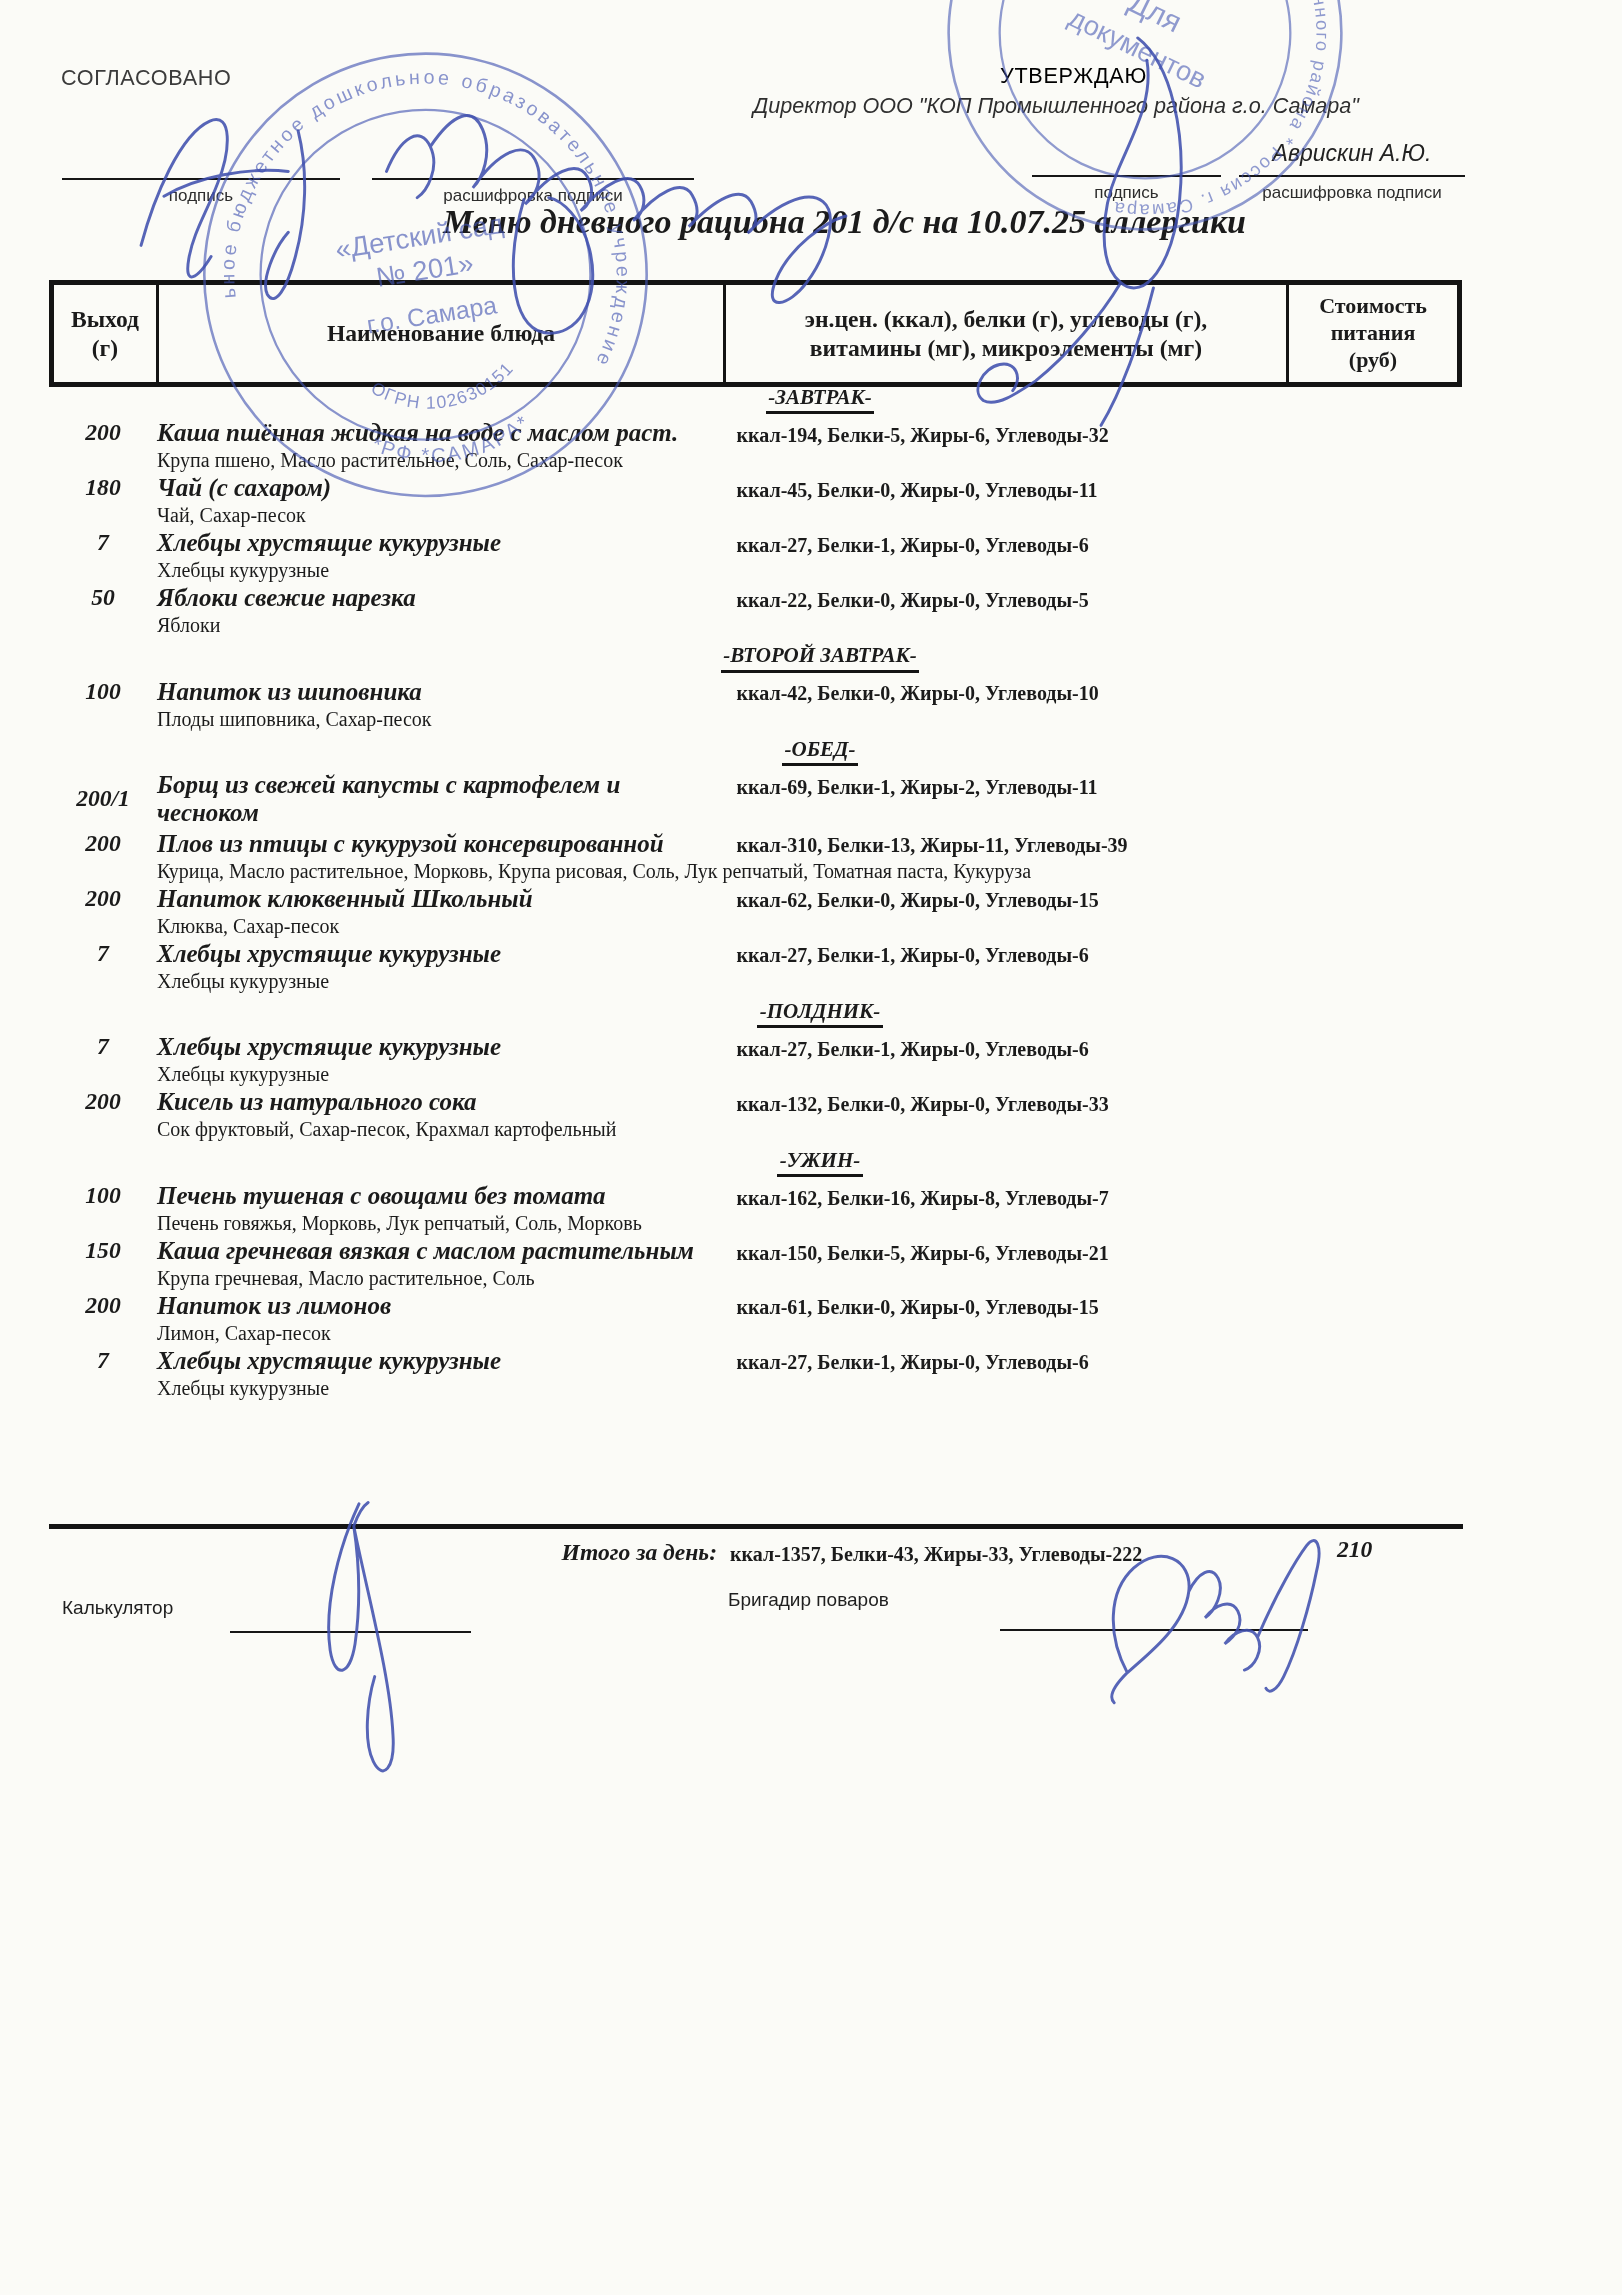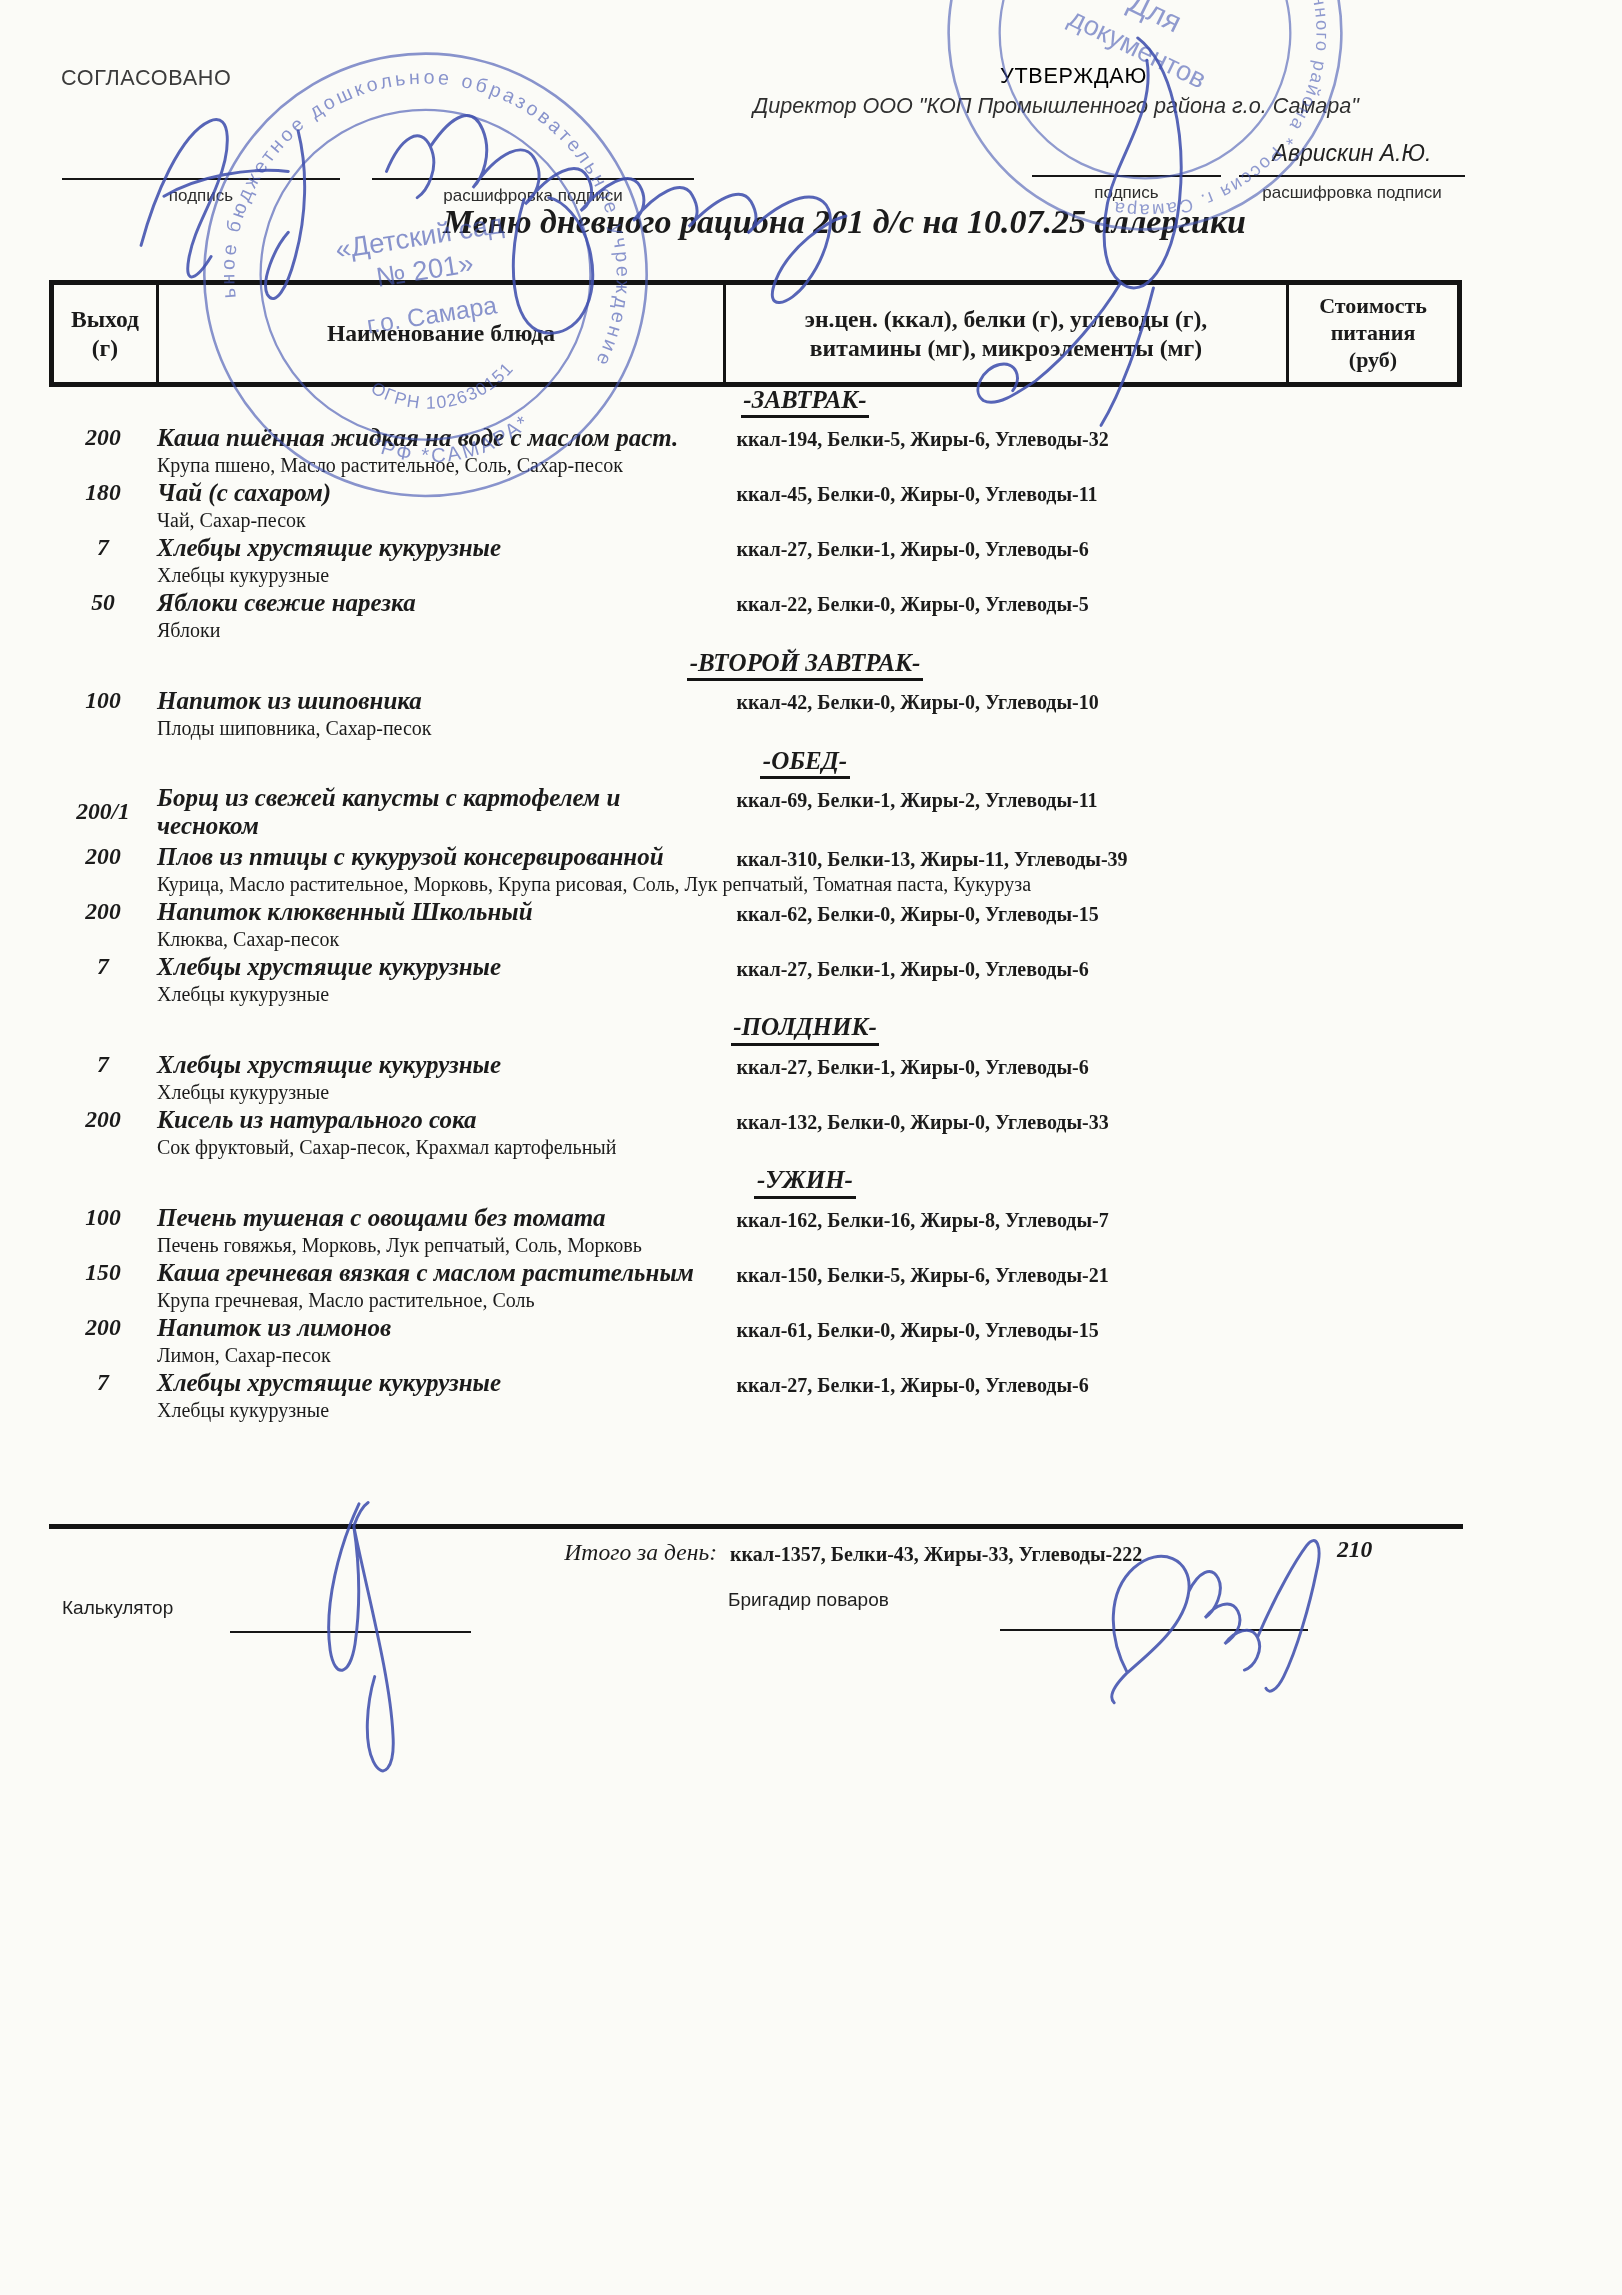"-ЗАВТРАК-" .section-t { font-size: 25px -> 21px; left: 49px -> 64px }
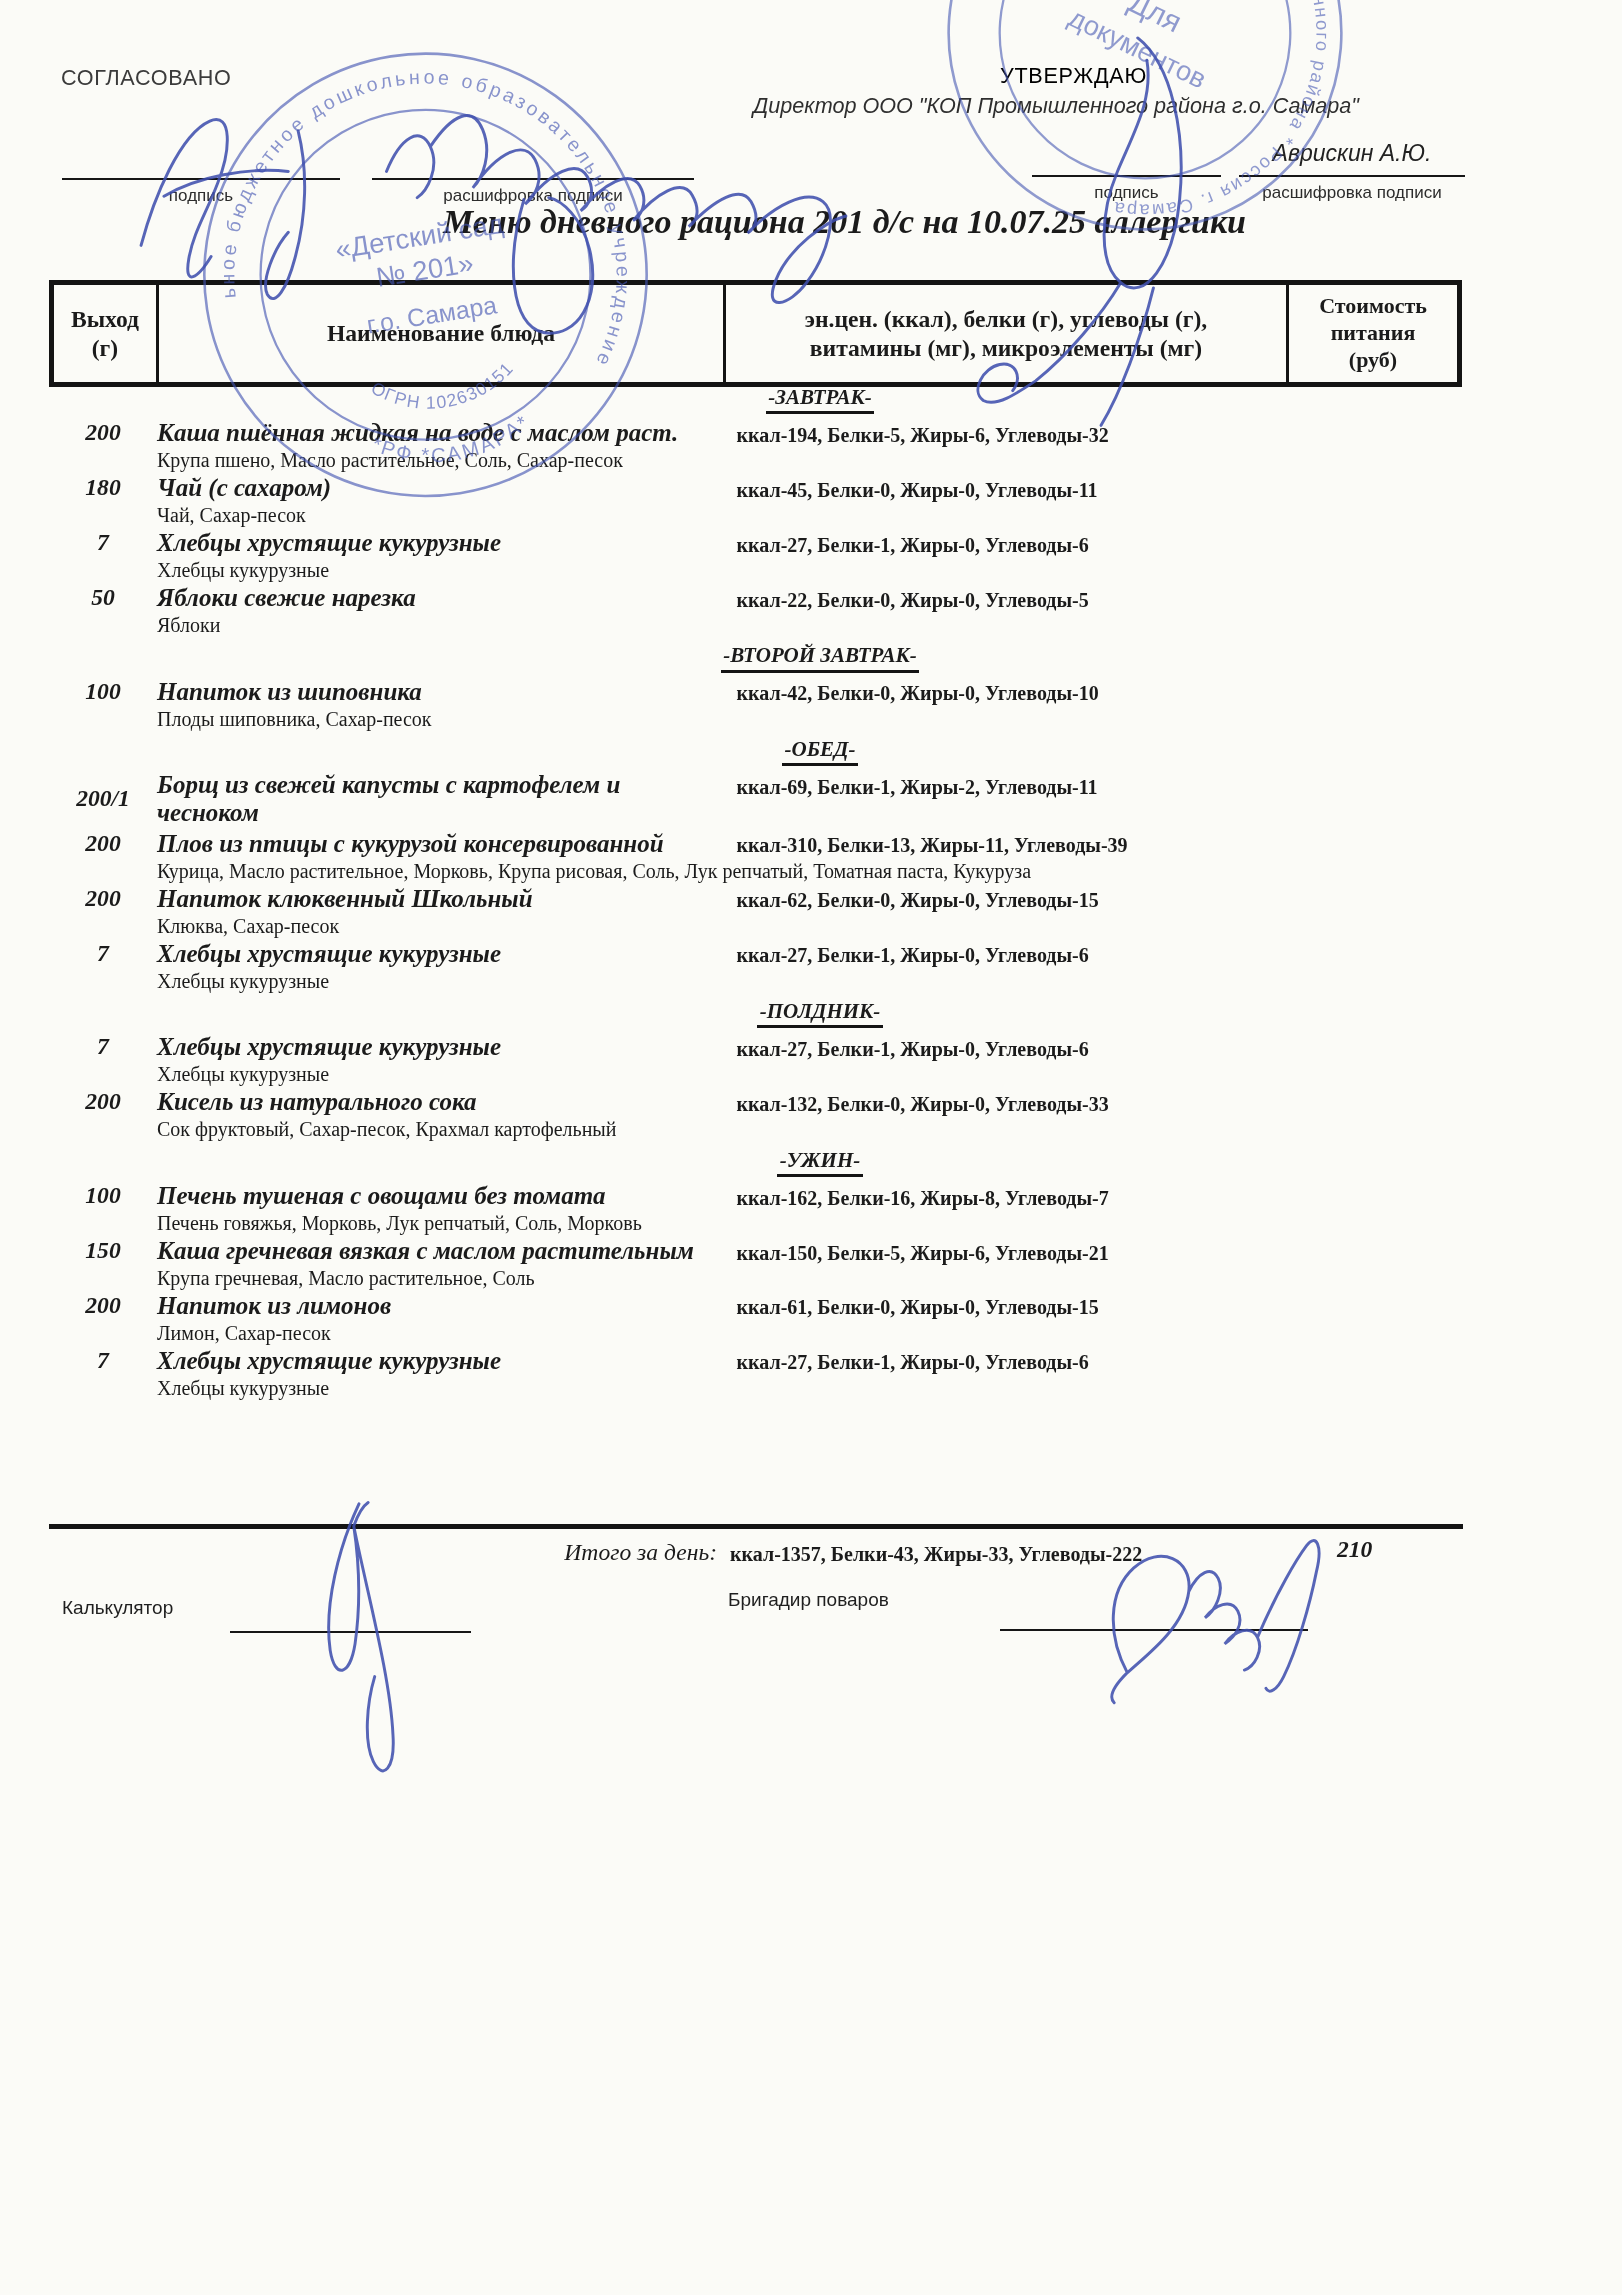"Итого за день:" .total-label { font-weight: normal -> bold }
